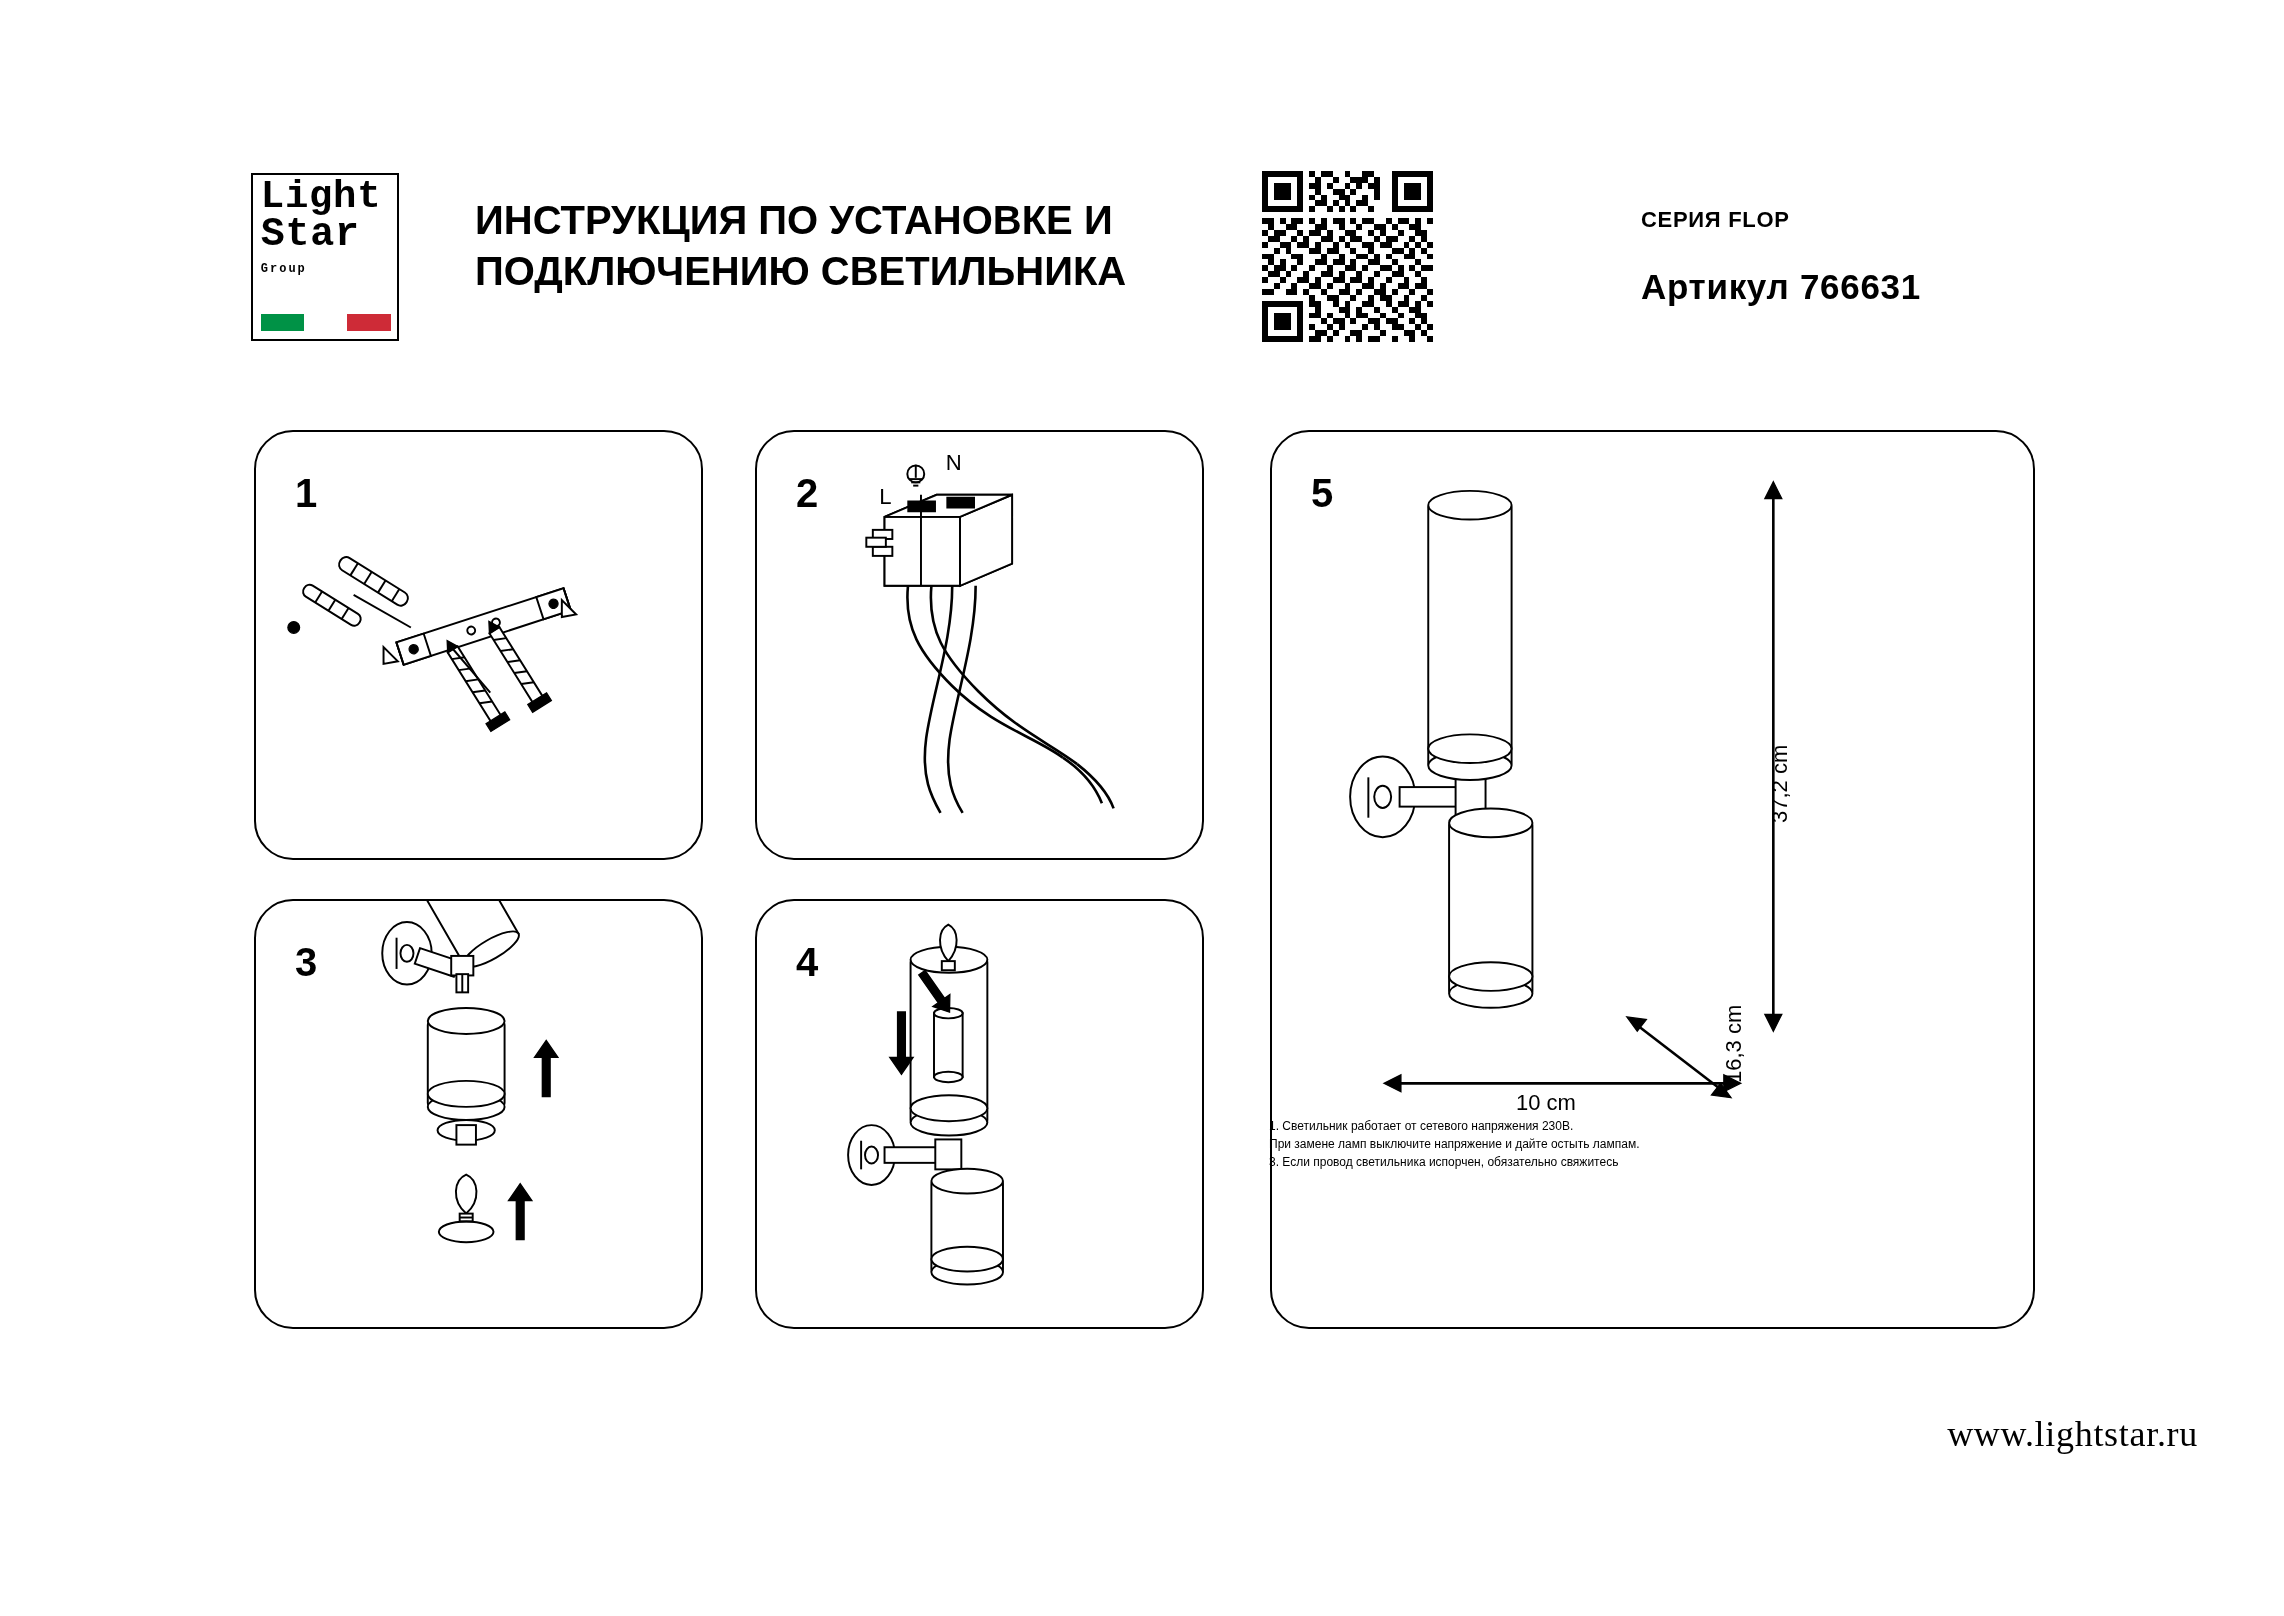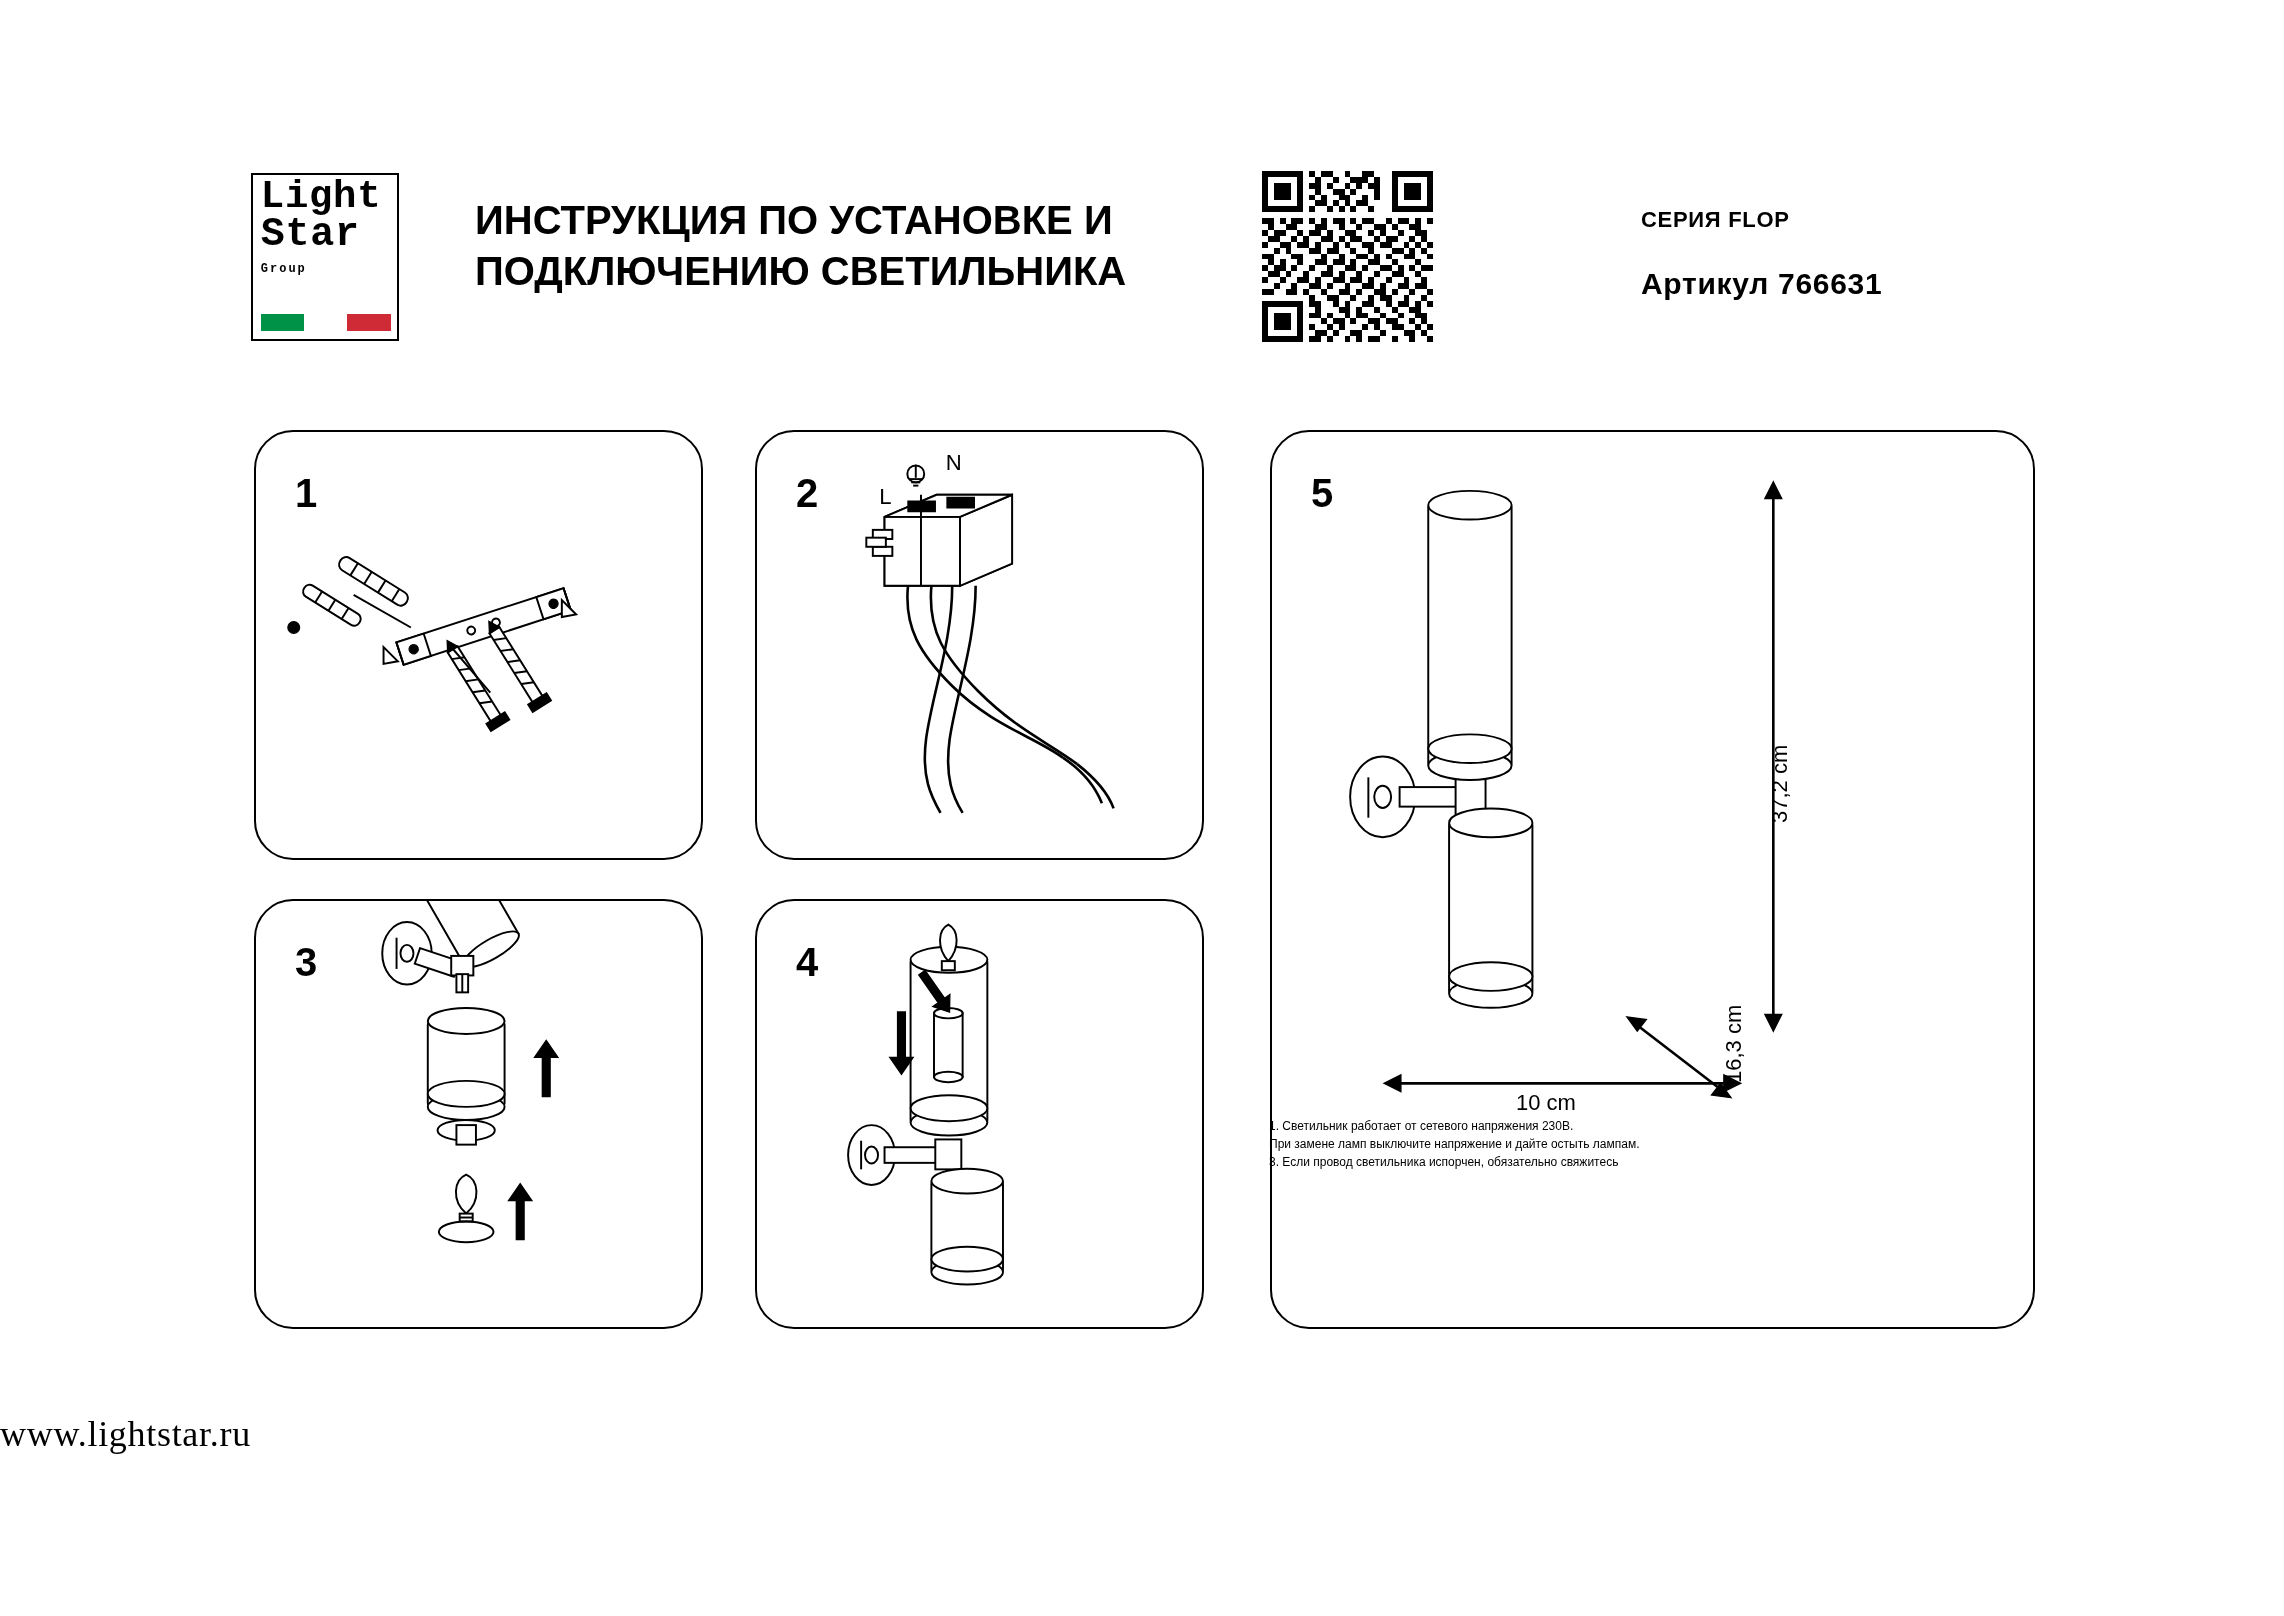"Артикул 766631" .article { font-size: 30px -> 35px }
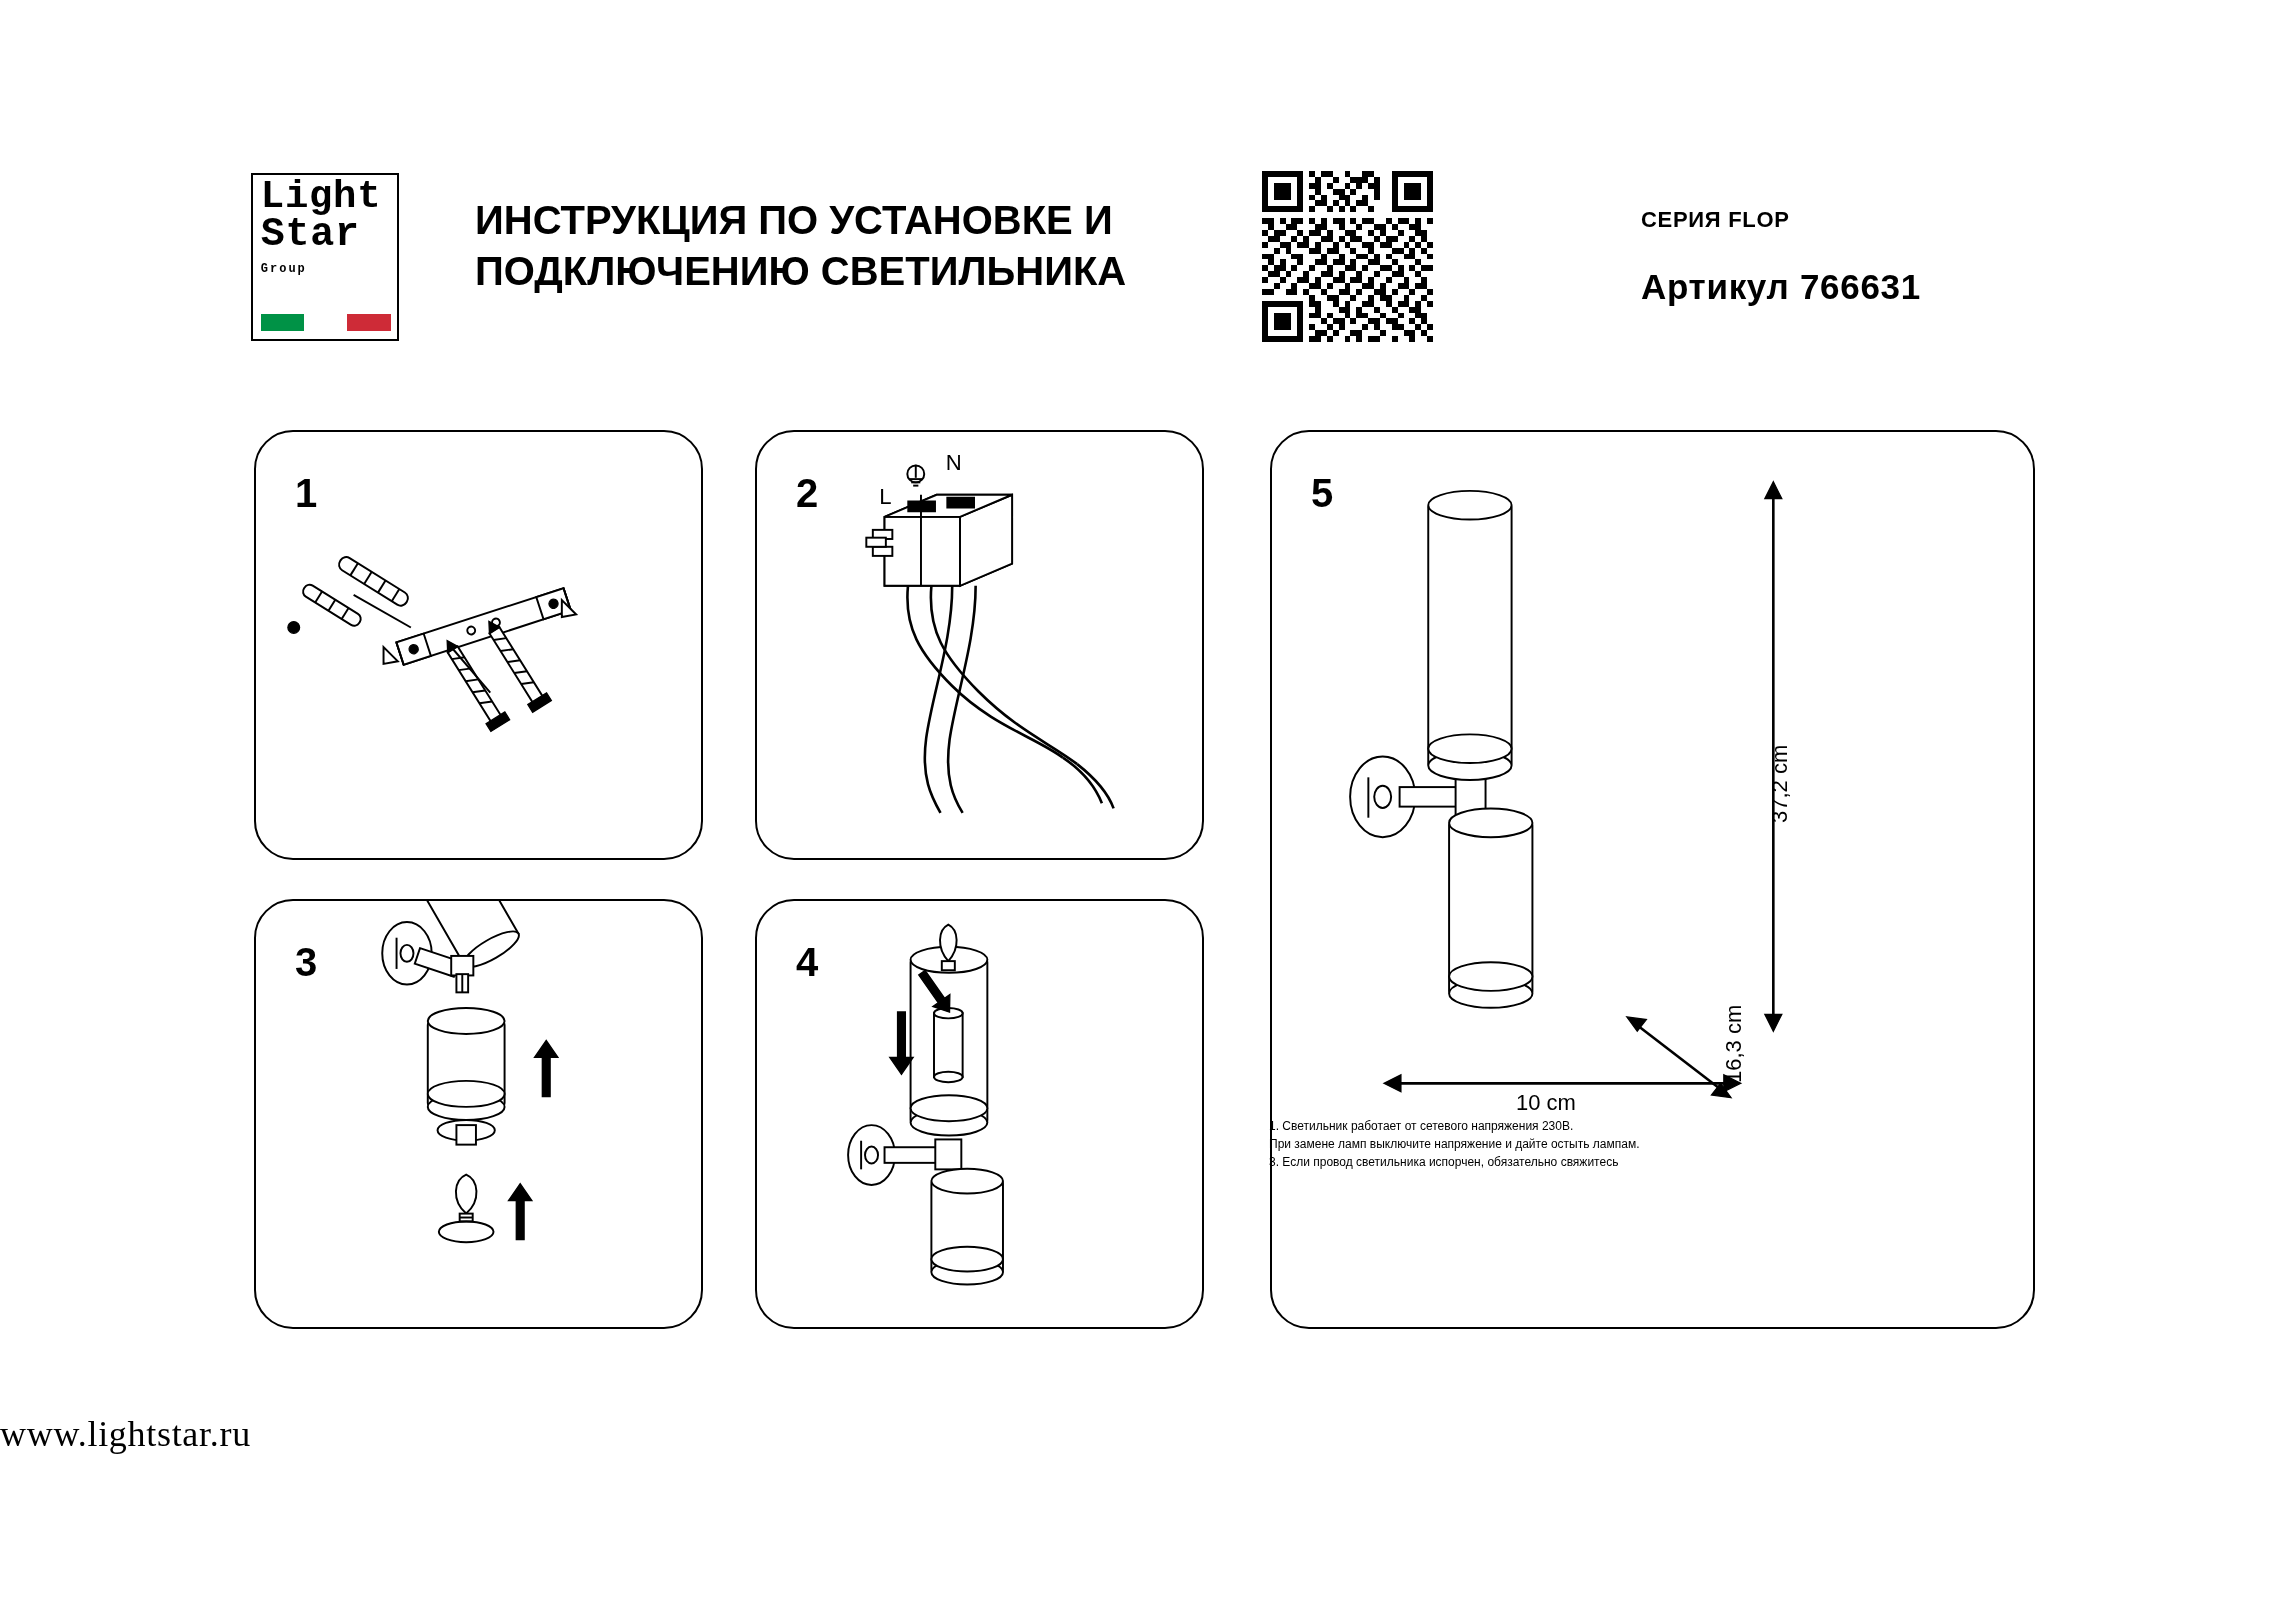"www.lightstar.ru" .footer { text-align: left -> right }
